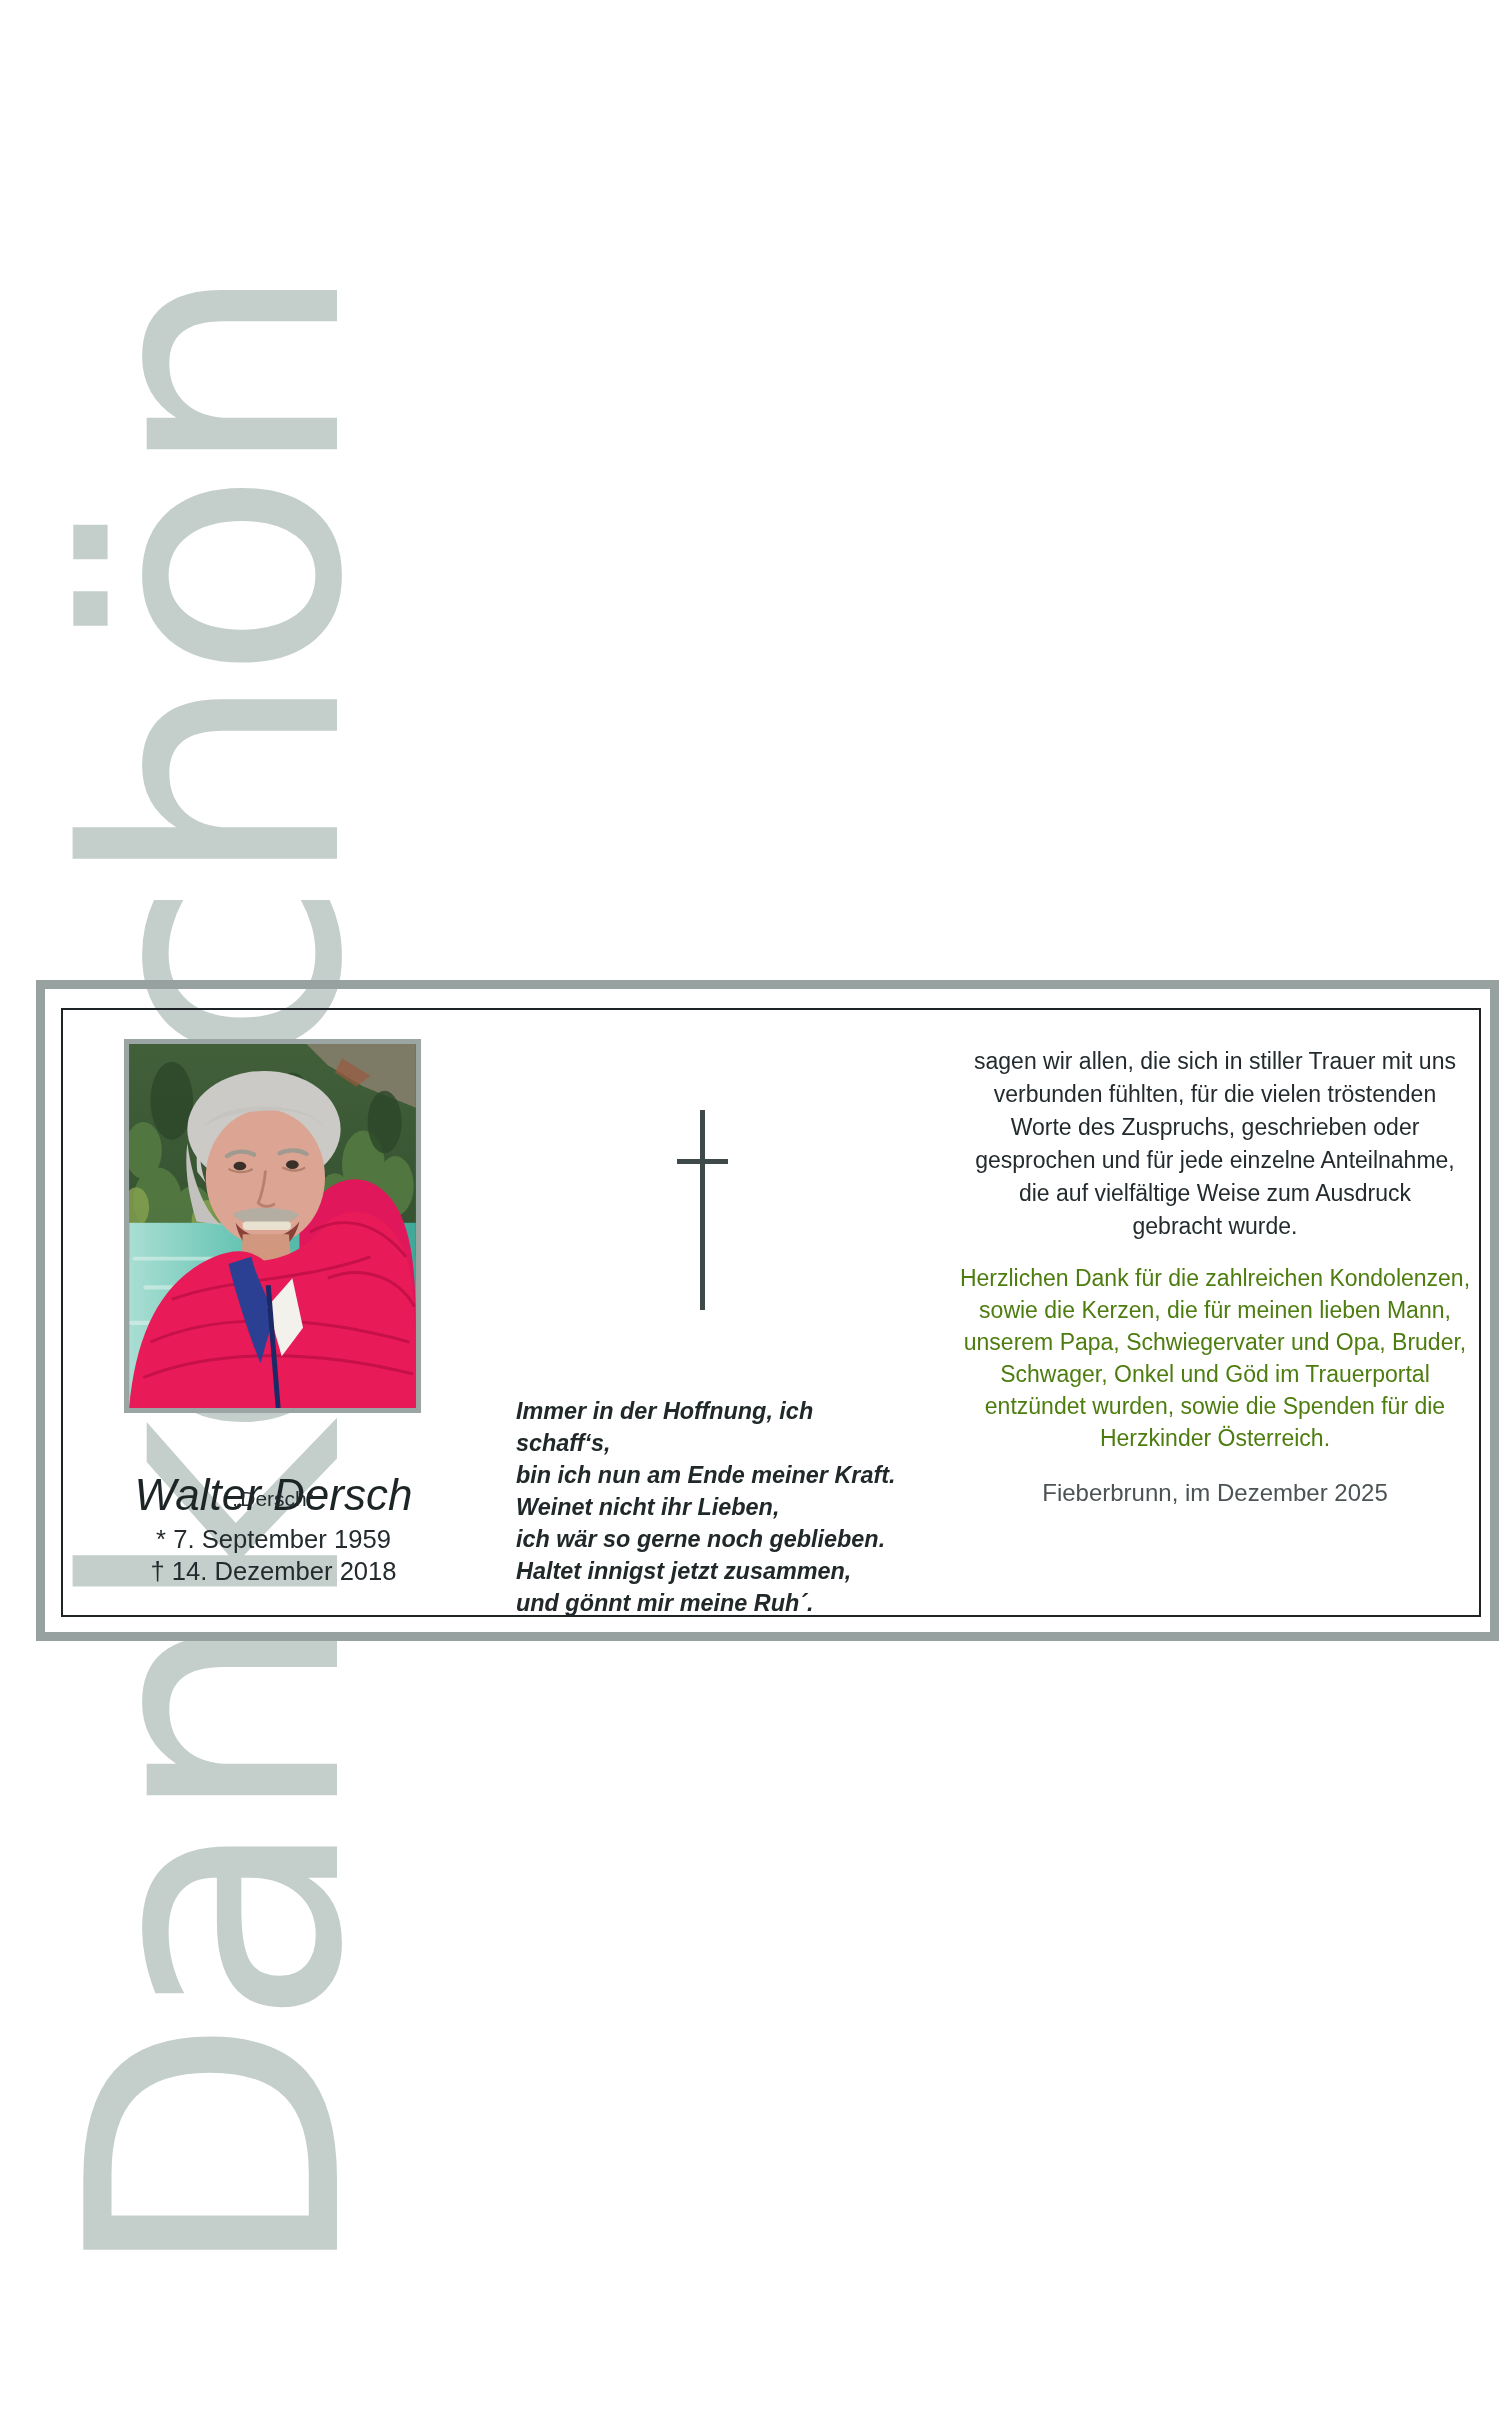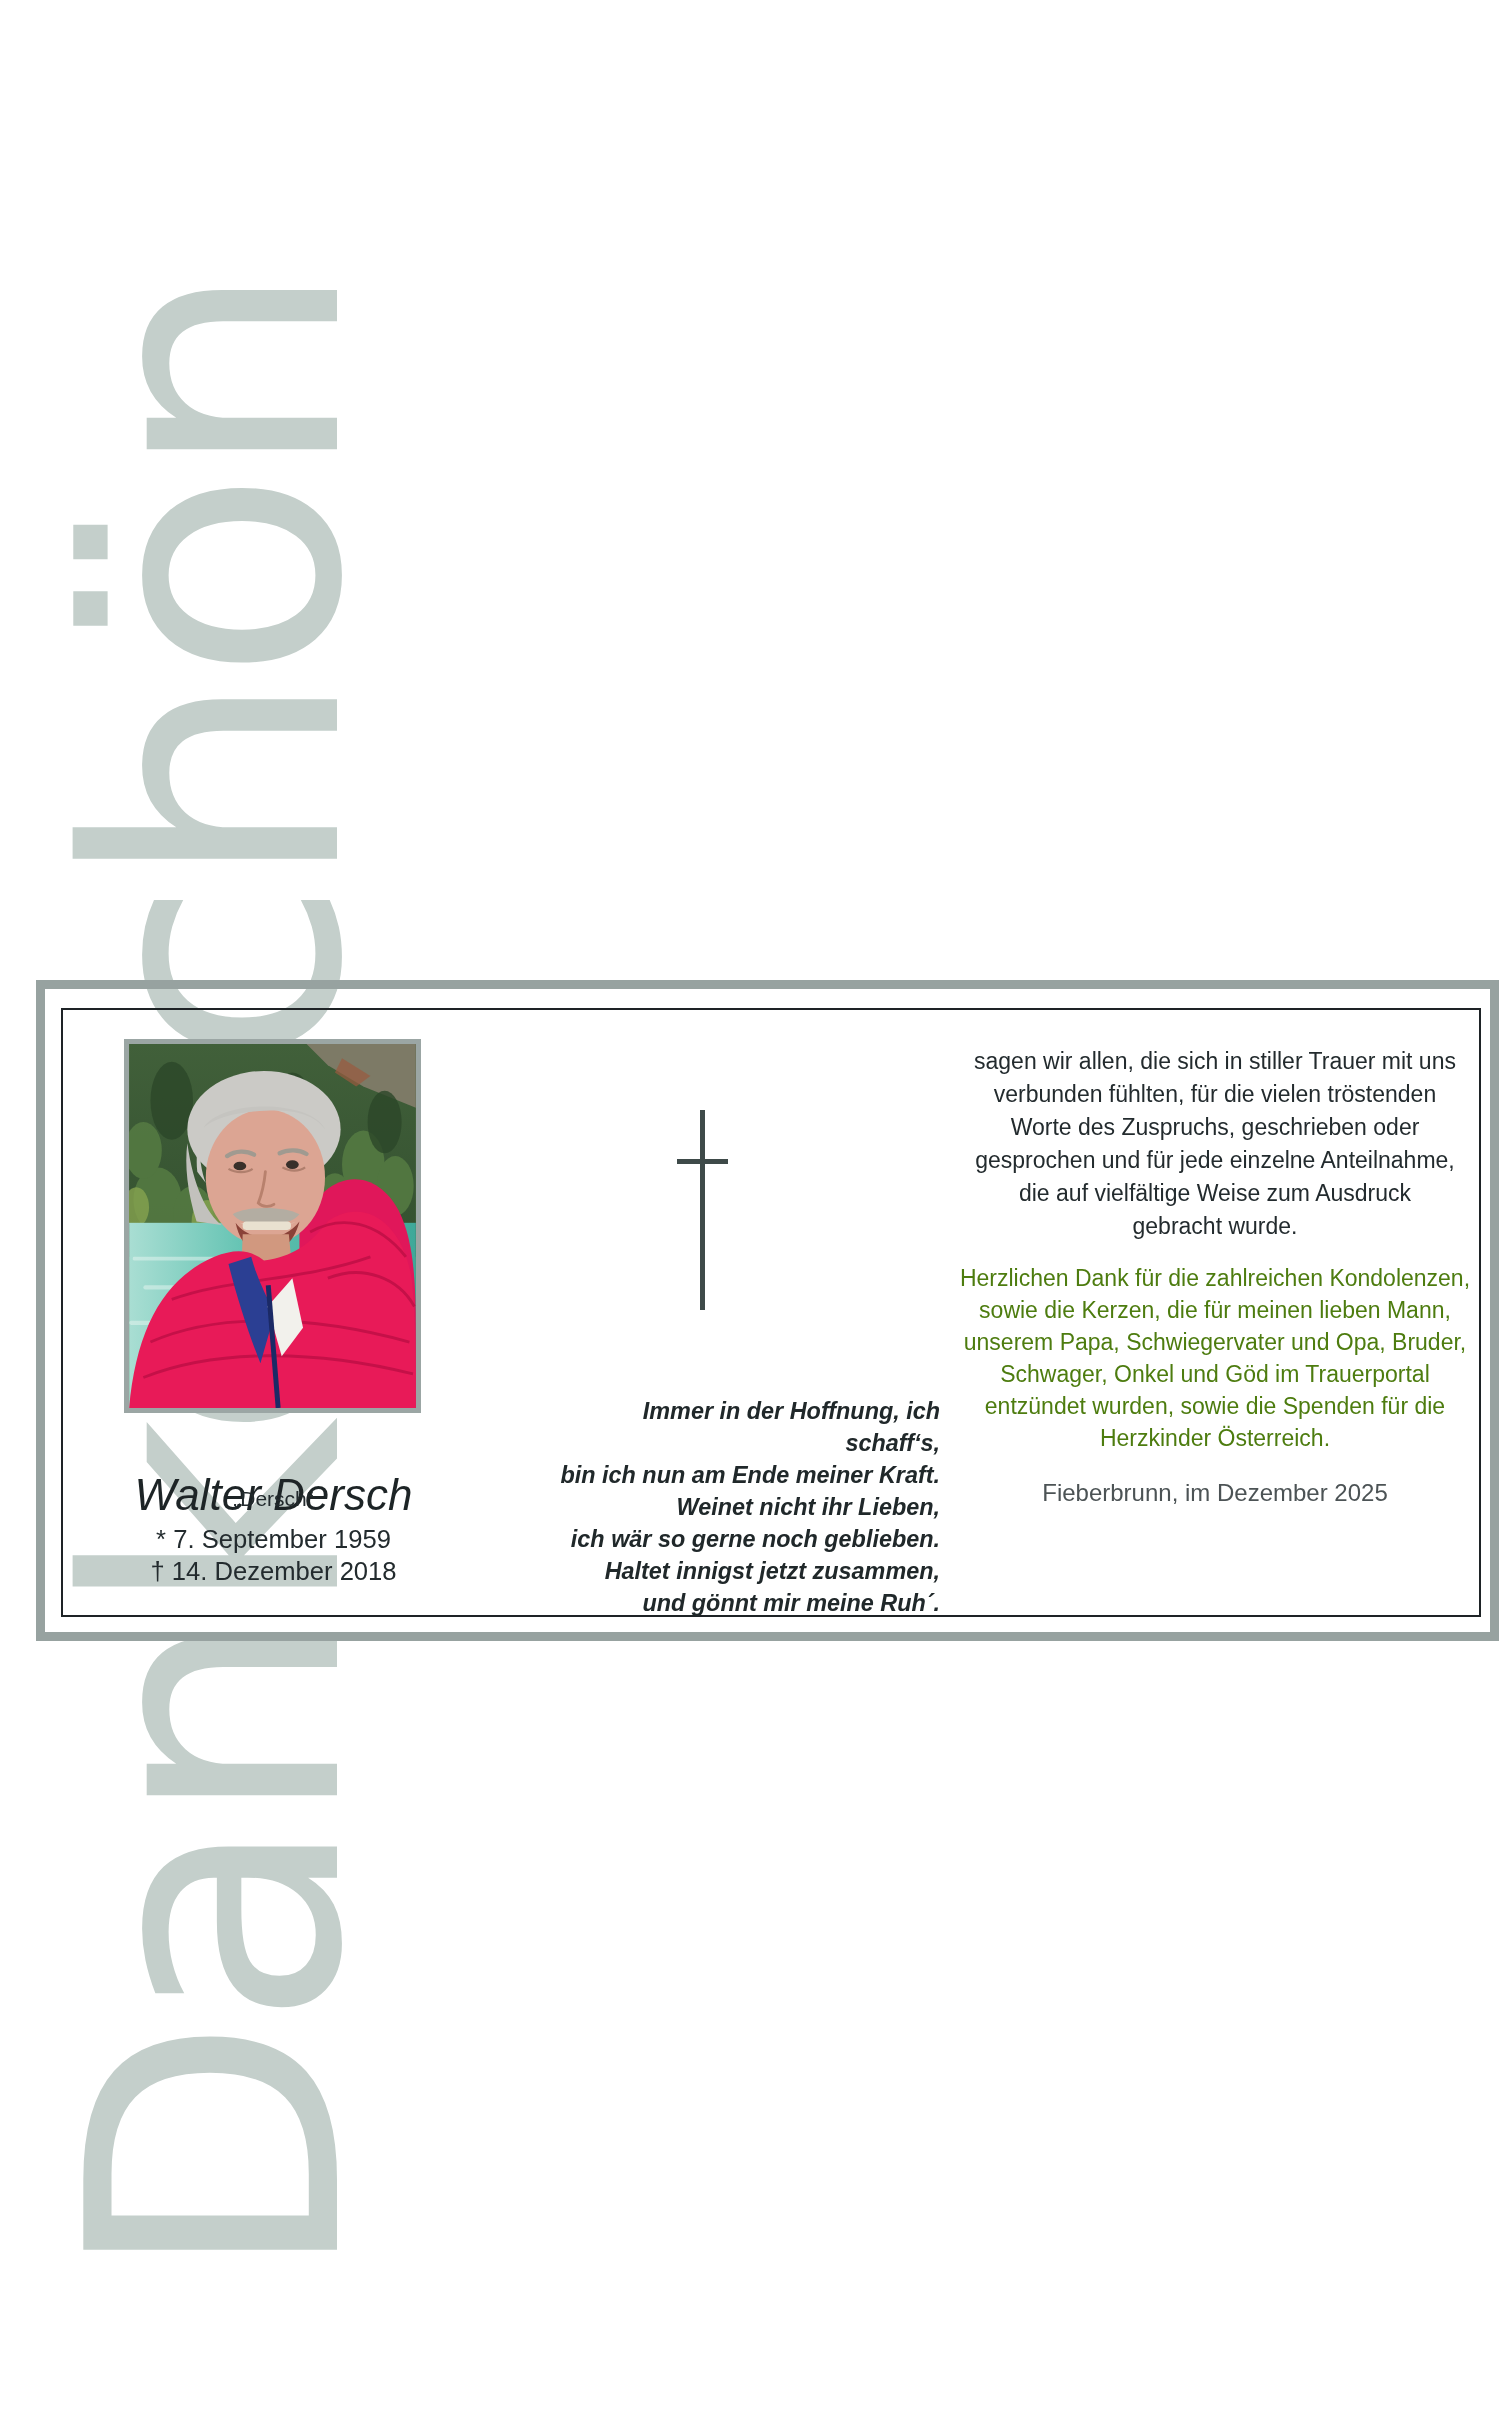"Immer in der Hoffnung, ich" .poem { left: 542px -> 516px; text-align: right -> left }
